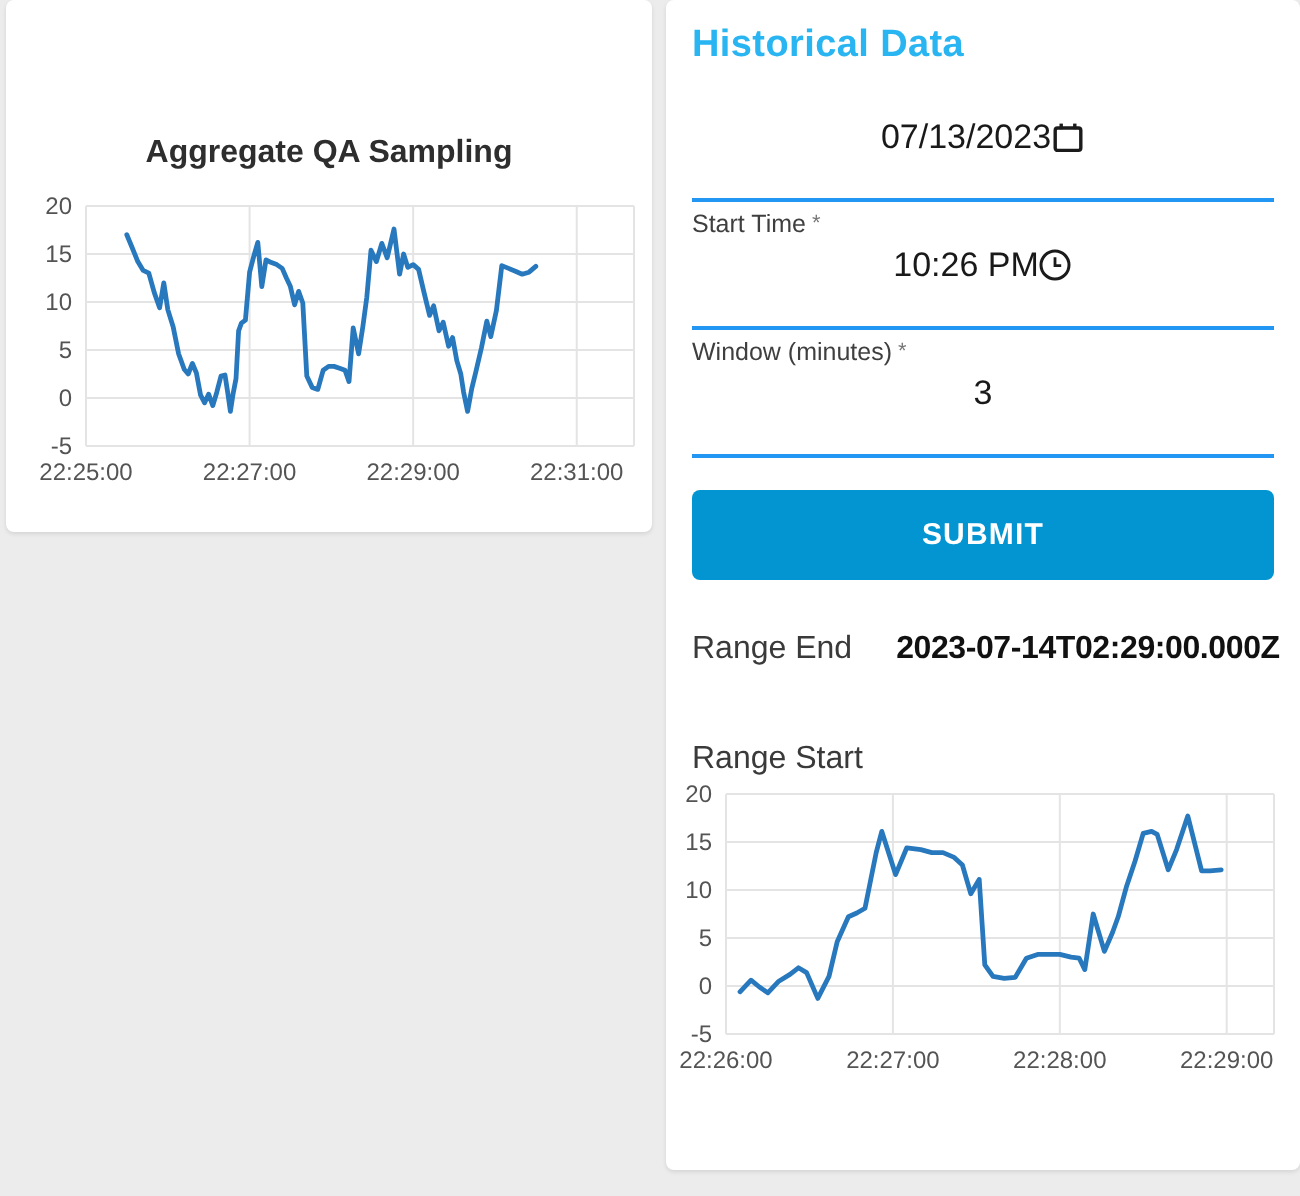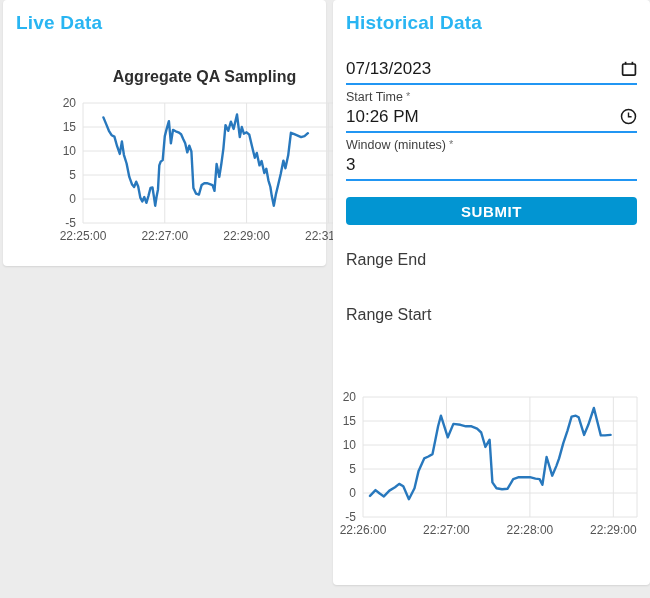"Live Data" div.panel-title { html: <div>Live Data</div> -> none }
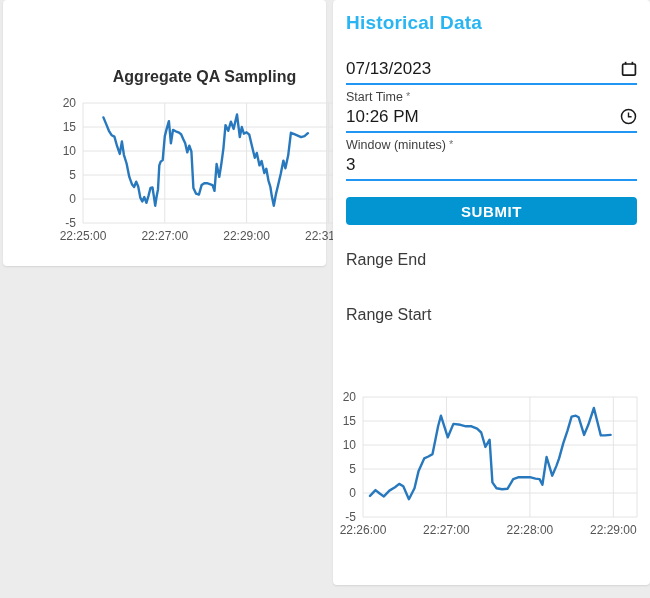"Aggregate QA Sampling" .left-chart-block { margin-left: 40px -> none }
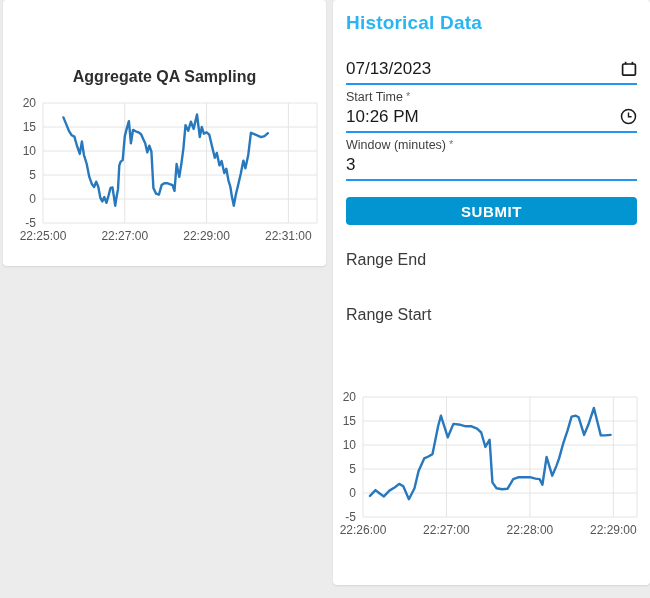"07/13/2023" .field-value-row { justify-content: space-between -> center; padding-bottom: 2px -> 18px }
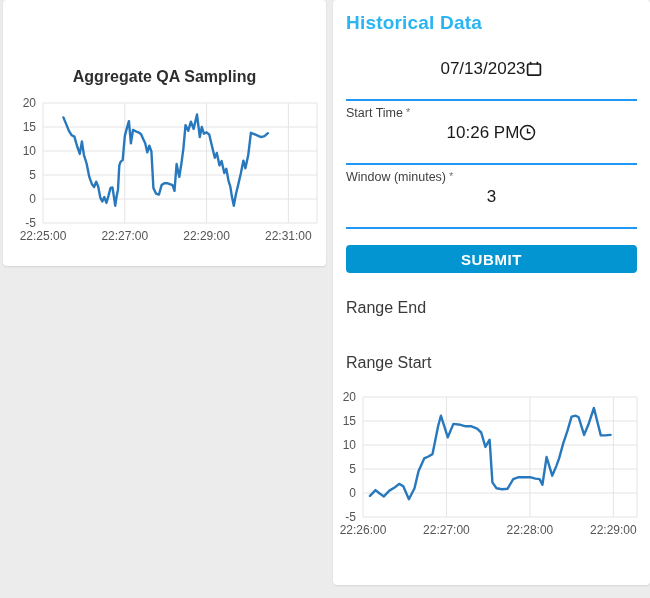"SUBMIT" .submit-btn { height: 28px -> 45px }
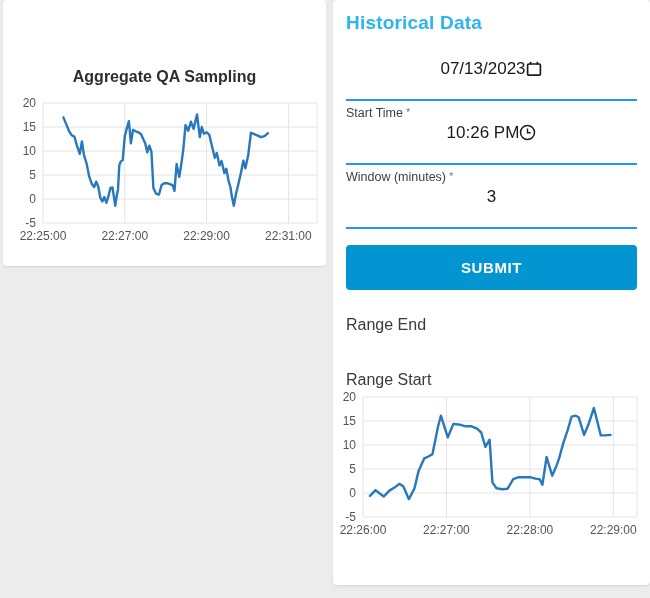"2023-07-14T02:29:00.000Z" span.range-value { html: none -> <span>2023-07-14T02:29:00.000Z</span> }
